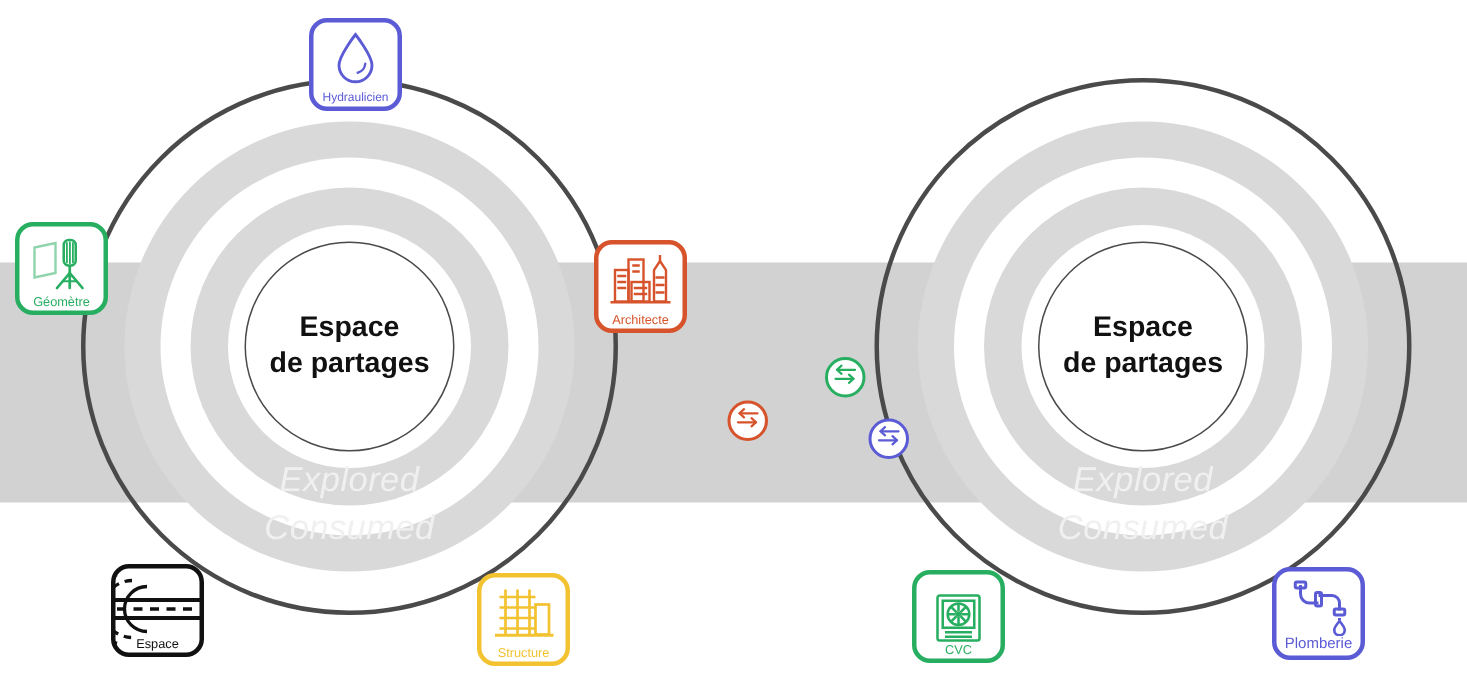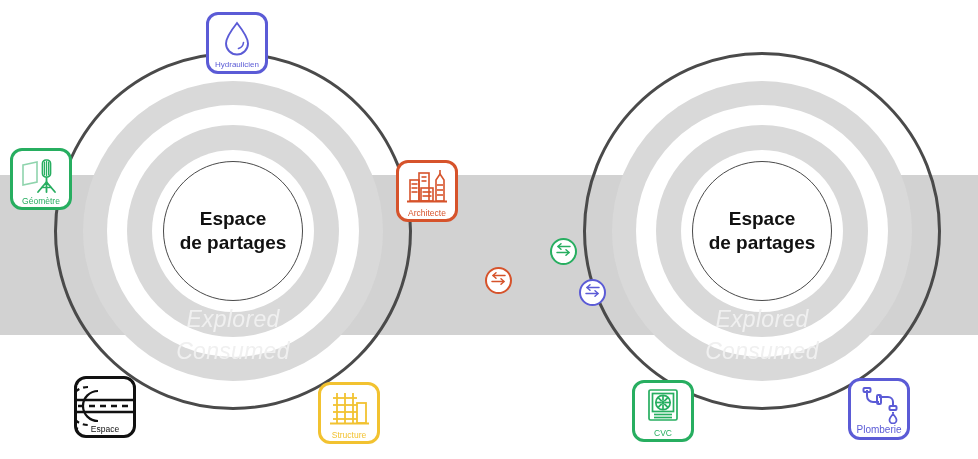"CVC" div.badge { justify-content: none -> center; left: 632px -> 608px }
